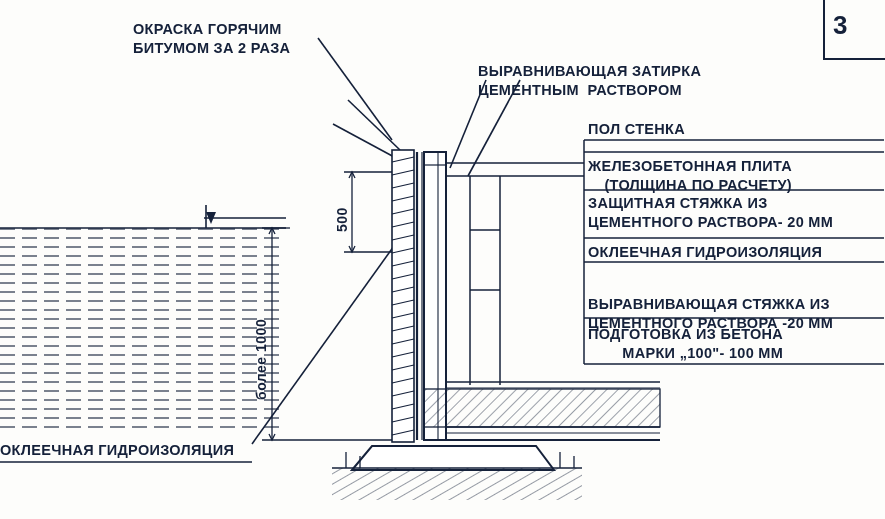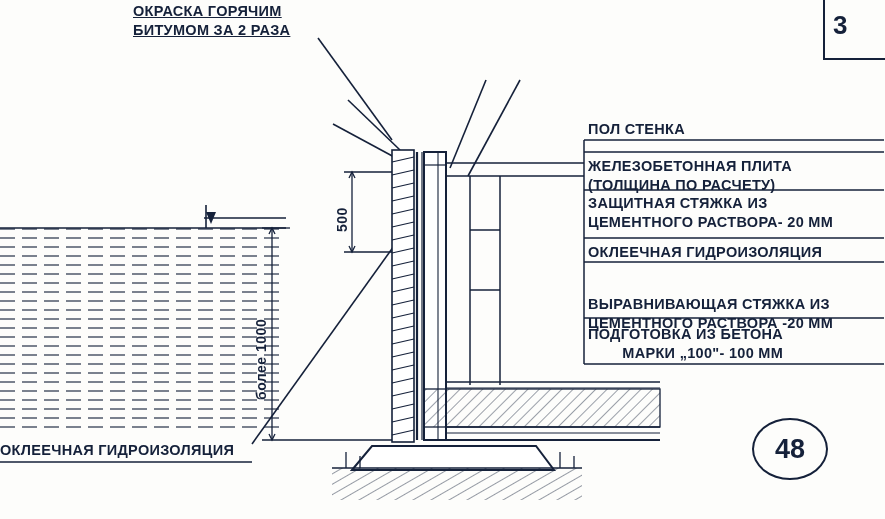"ОКРАСКА ГОРЯЧИМ" div.lbl { text-decoration: underline -> none; top: 2px -> 20px }
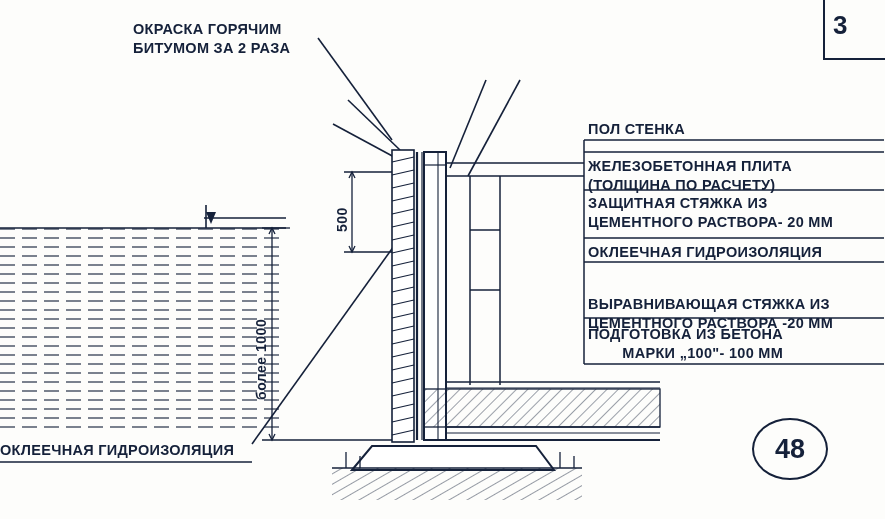"ВЫРАВНИВАЮЩАЯ ЗАТИРКА" div.lbl { html: none -> <div>ВЫРАВНИВАЮЩАЯ ЗАТИРКА ЦЕМЕНТНЫМ РАСТВОРОМ</div> }
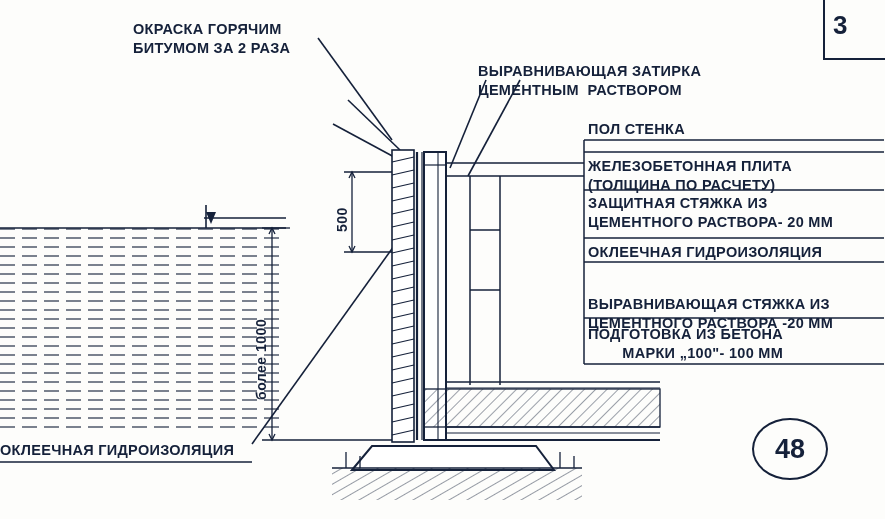"ЖЕЛЕЗОБЕТОННАЯ ПЛИТА" div.lbl { text-align: none -> right }
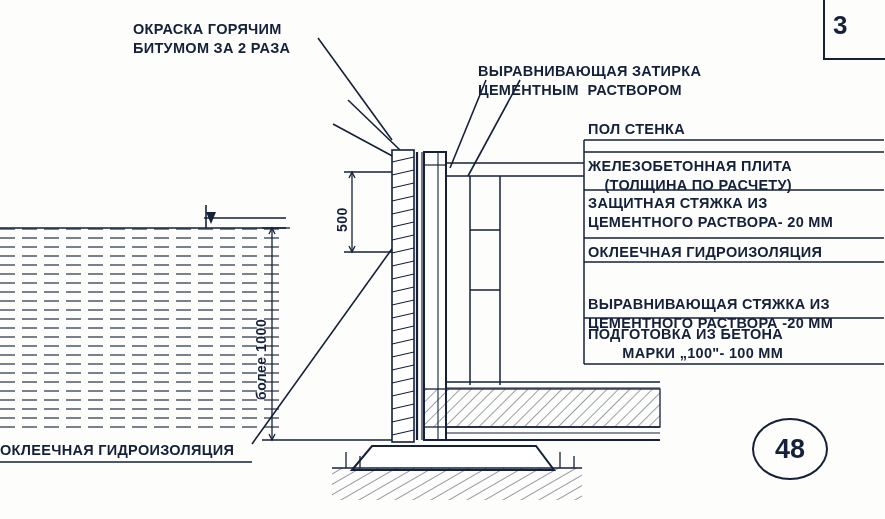"48" div.circle-num { html: <div>48</div> -> none }
